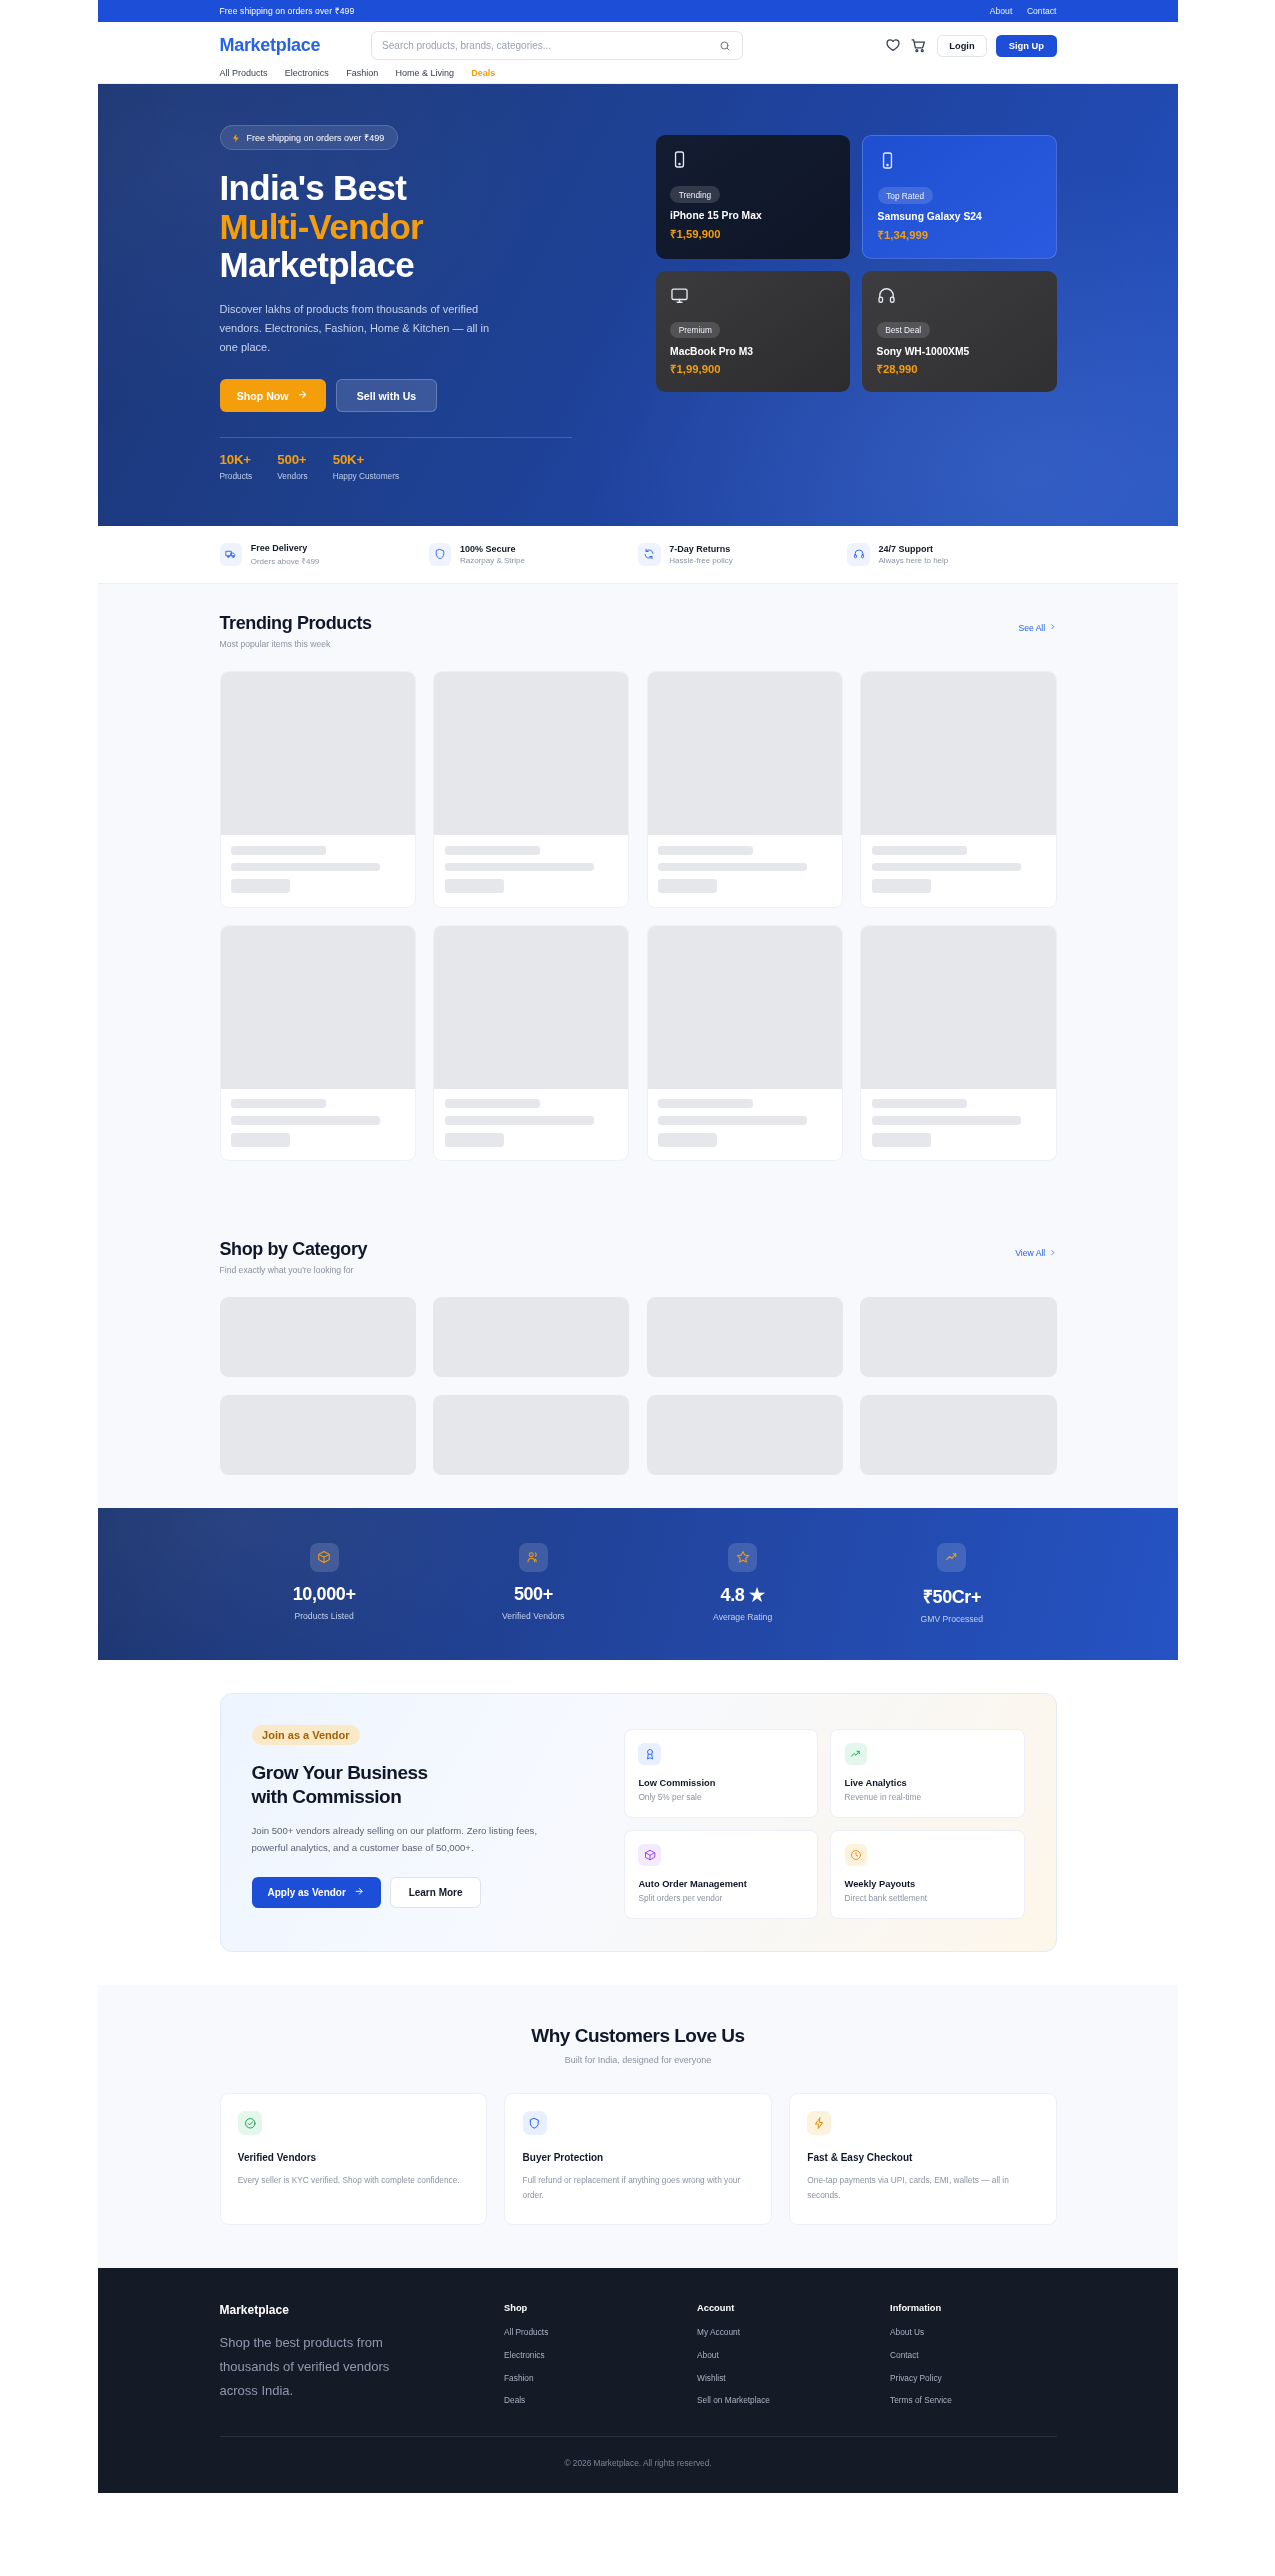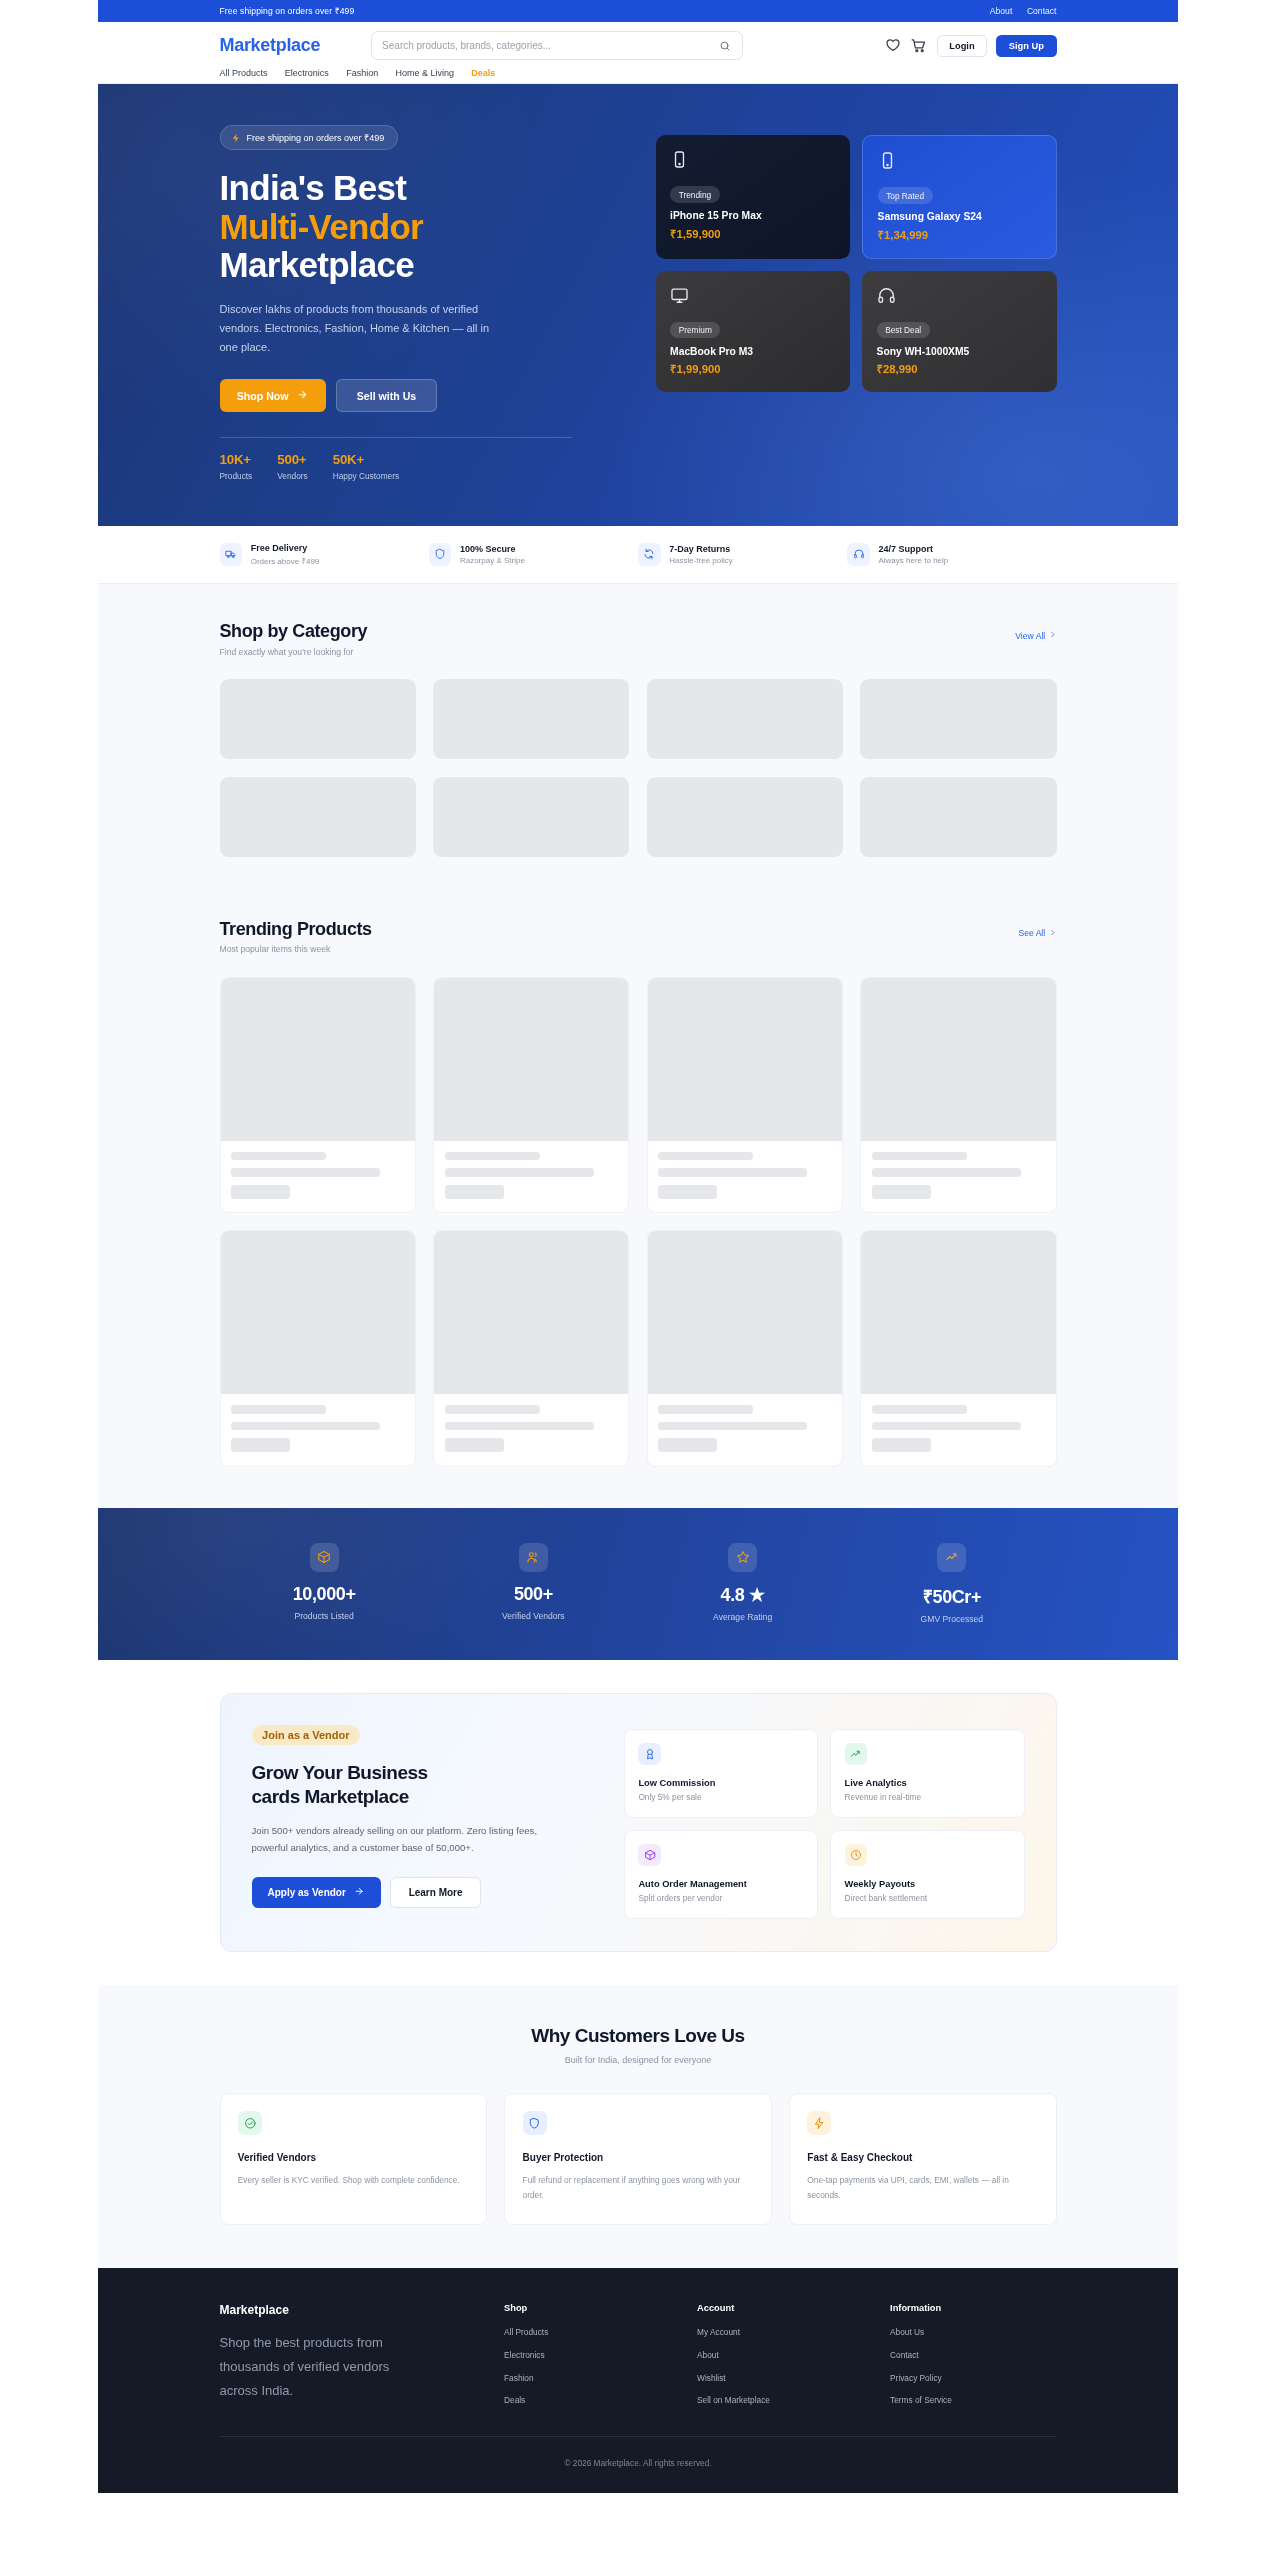"Shop by Category" div.sec-light { order: before "Trending Products" -> after "Trending Products" }
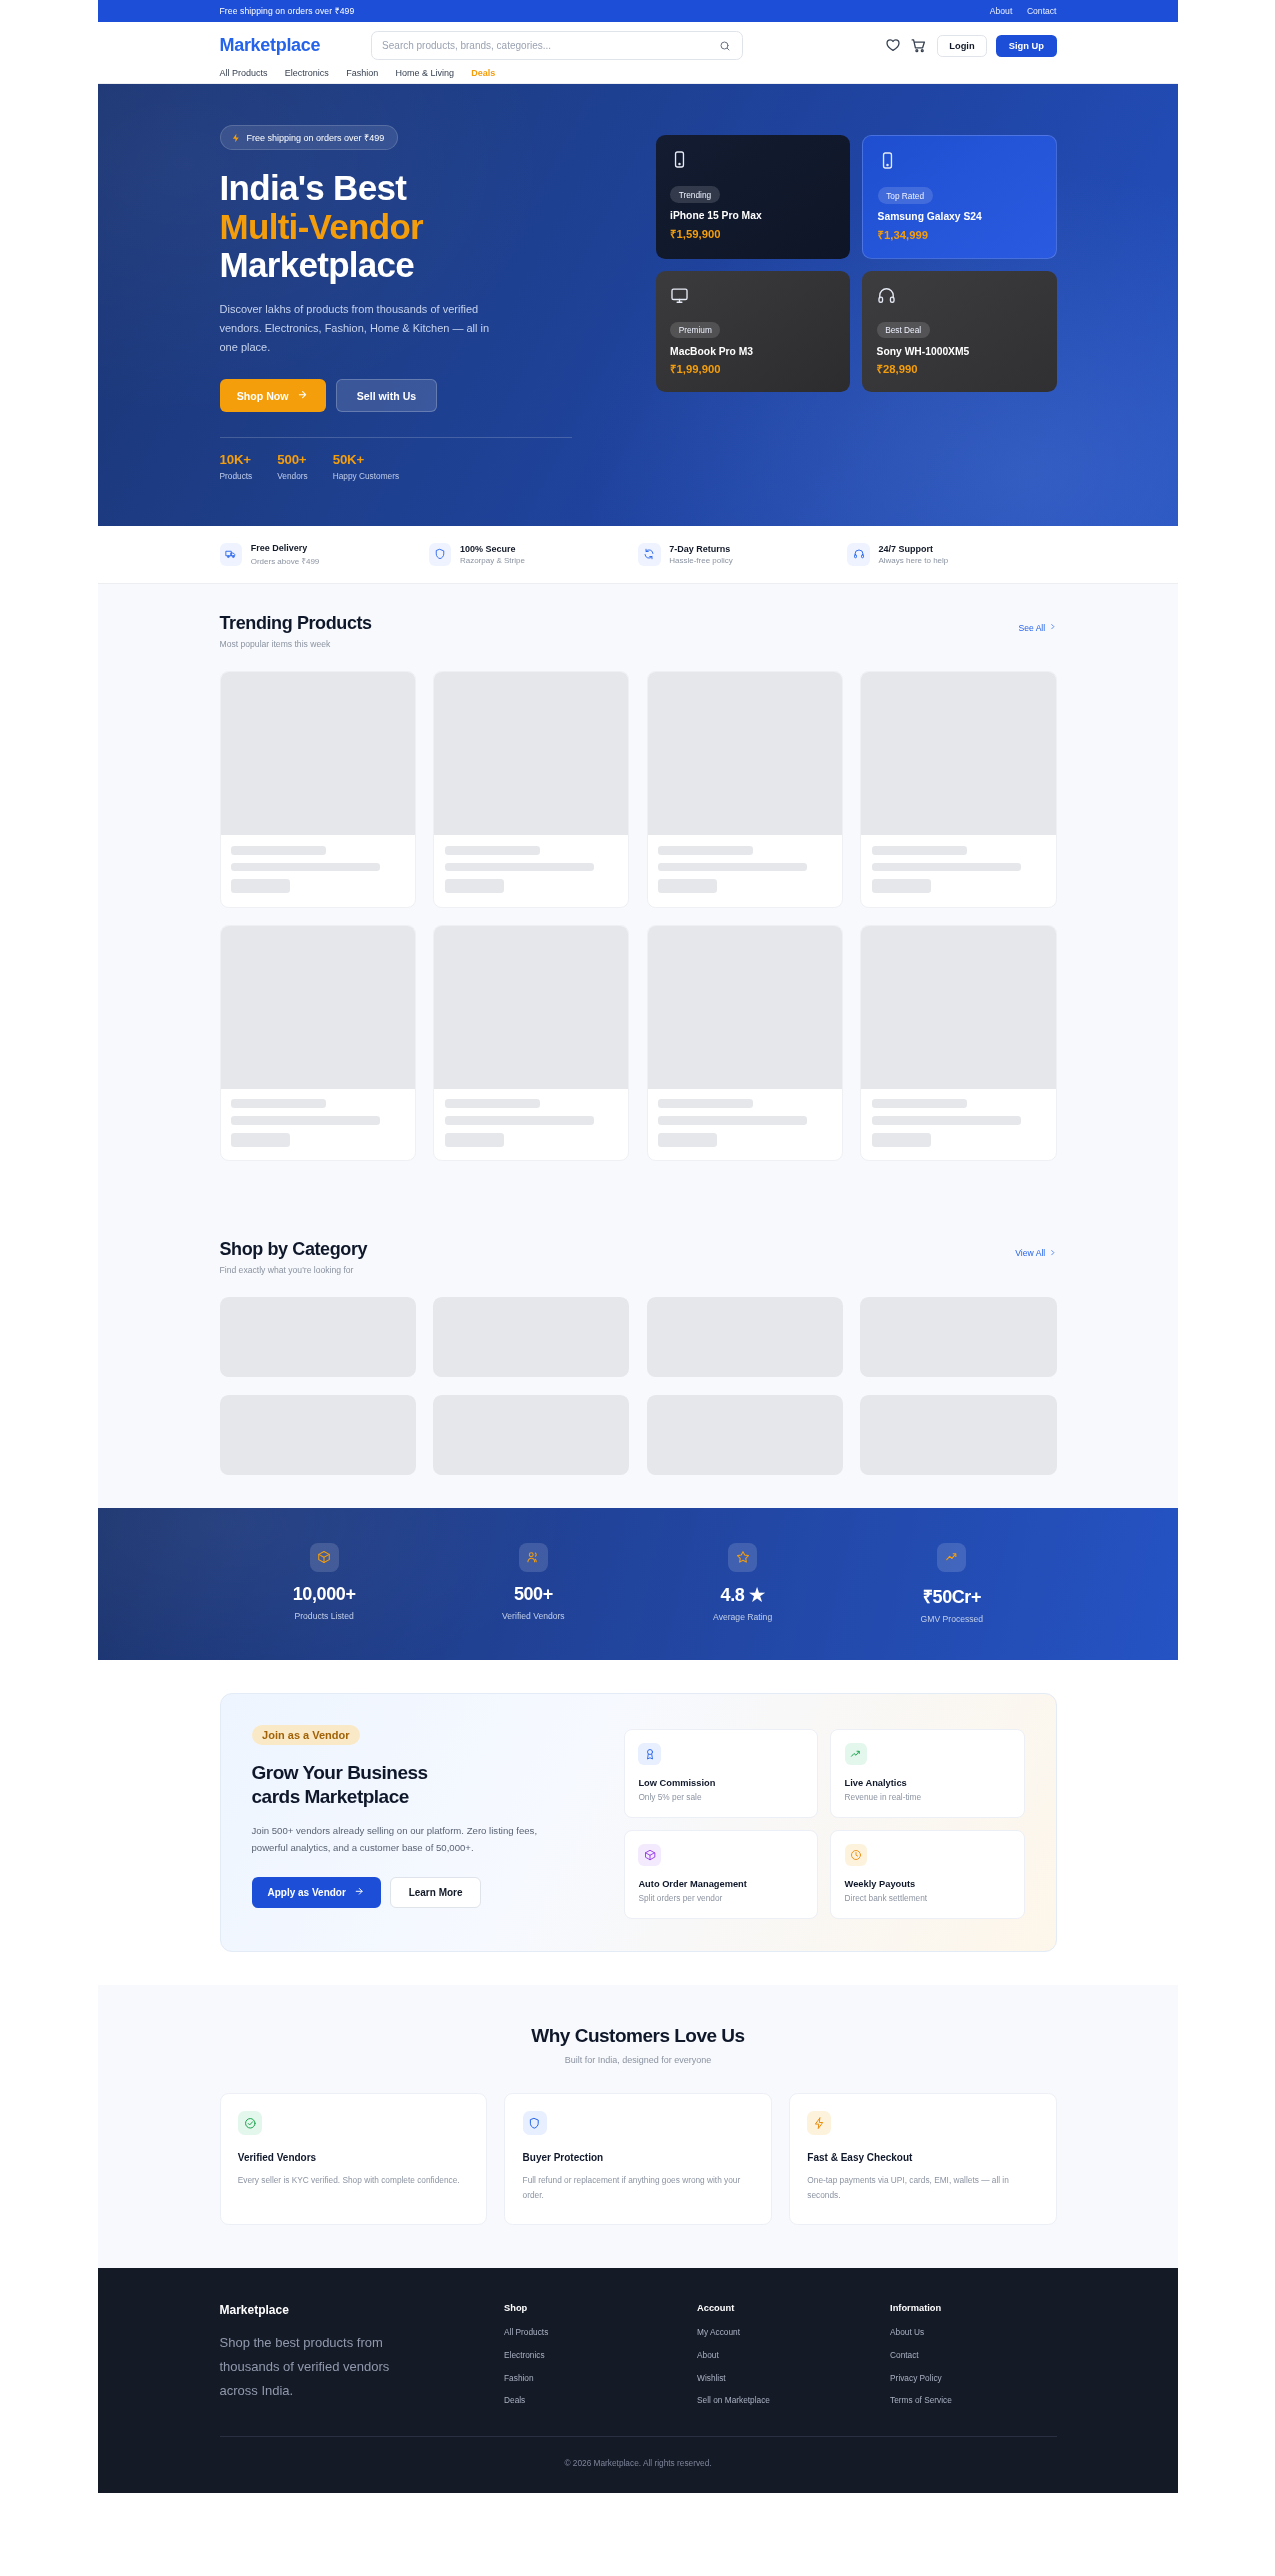"cards Marketplace" span { text: cards Marketplace -> with Commission }
